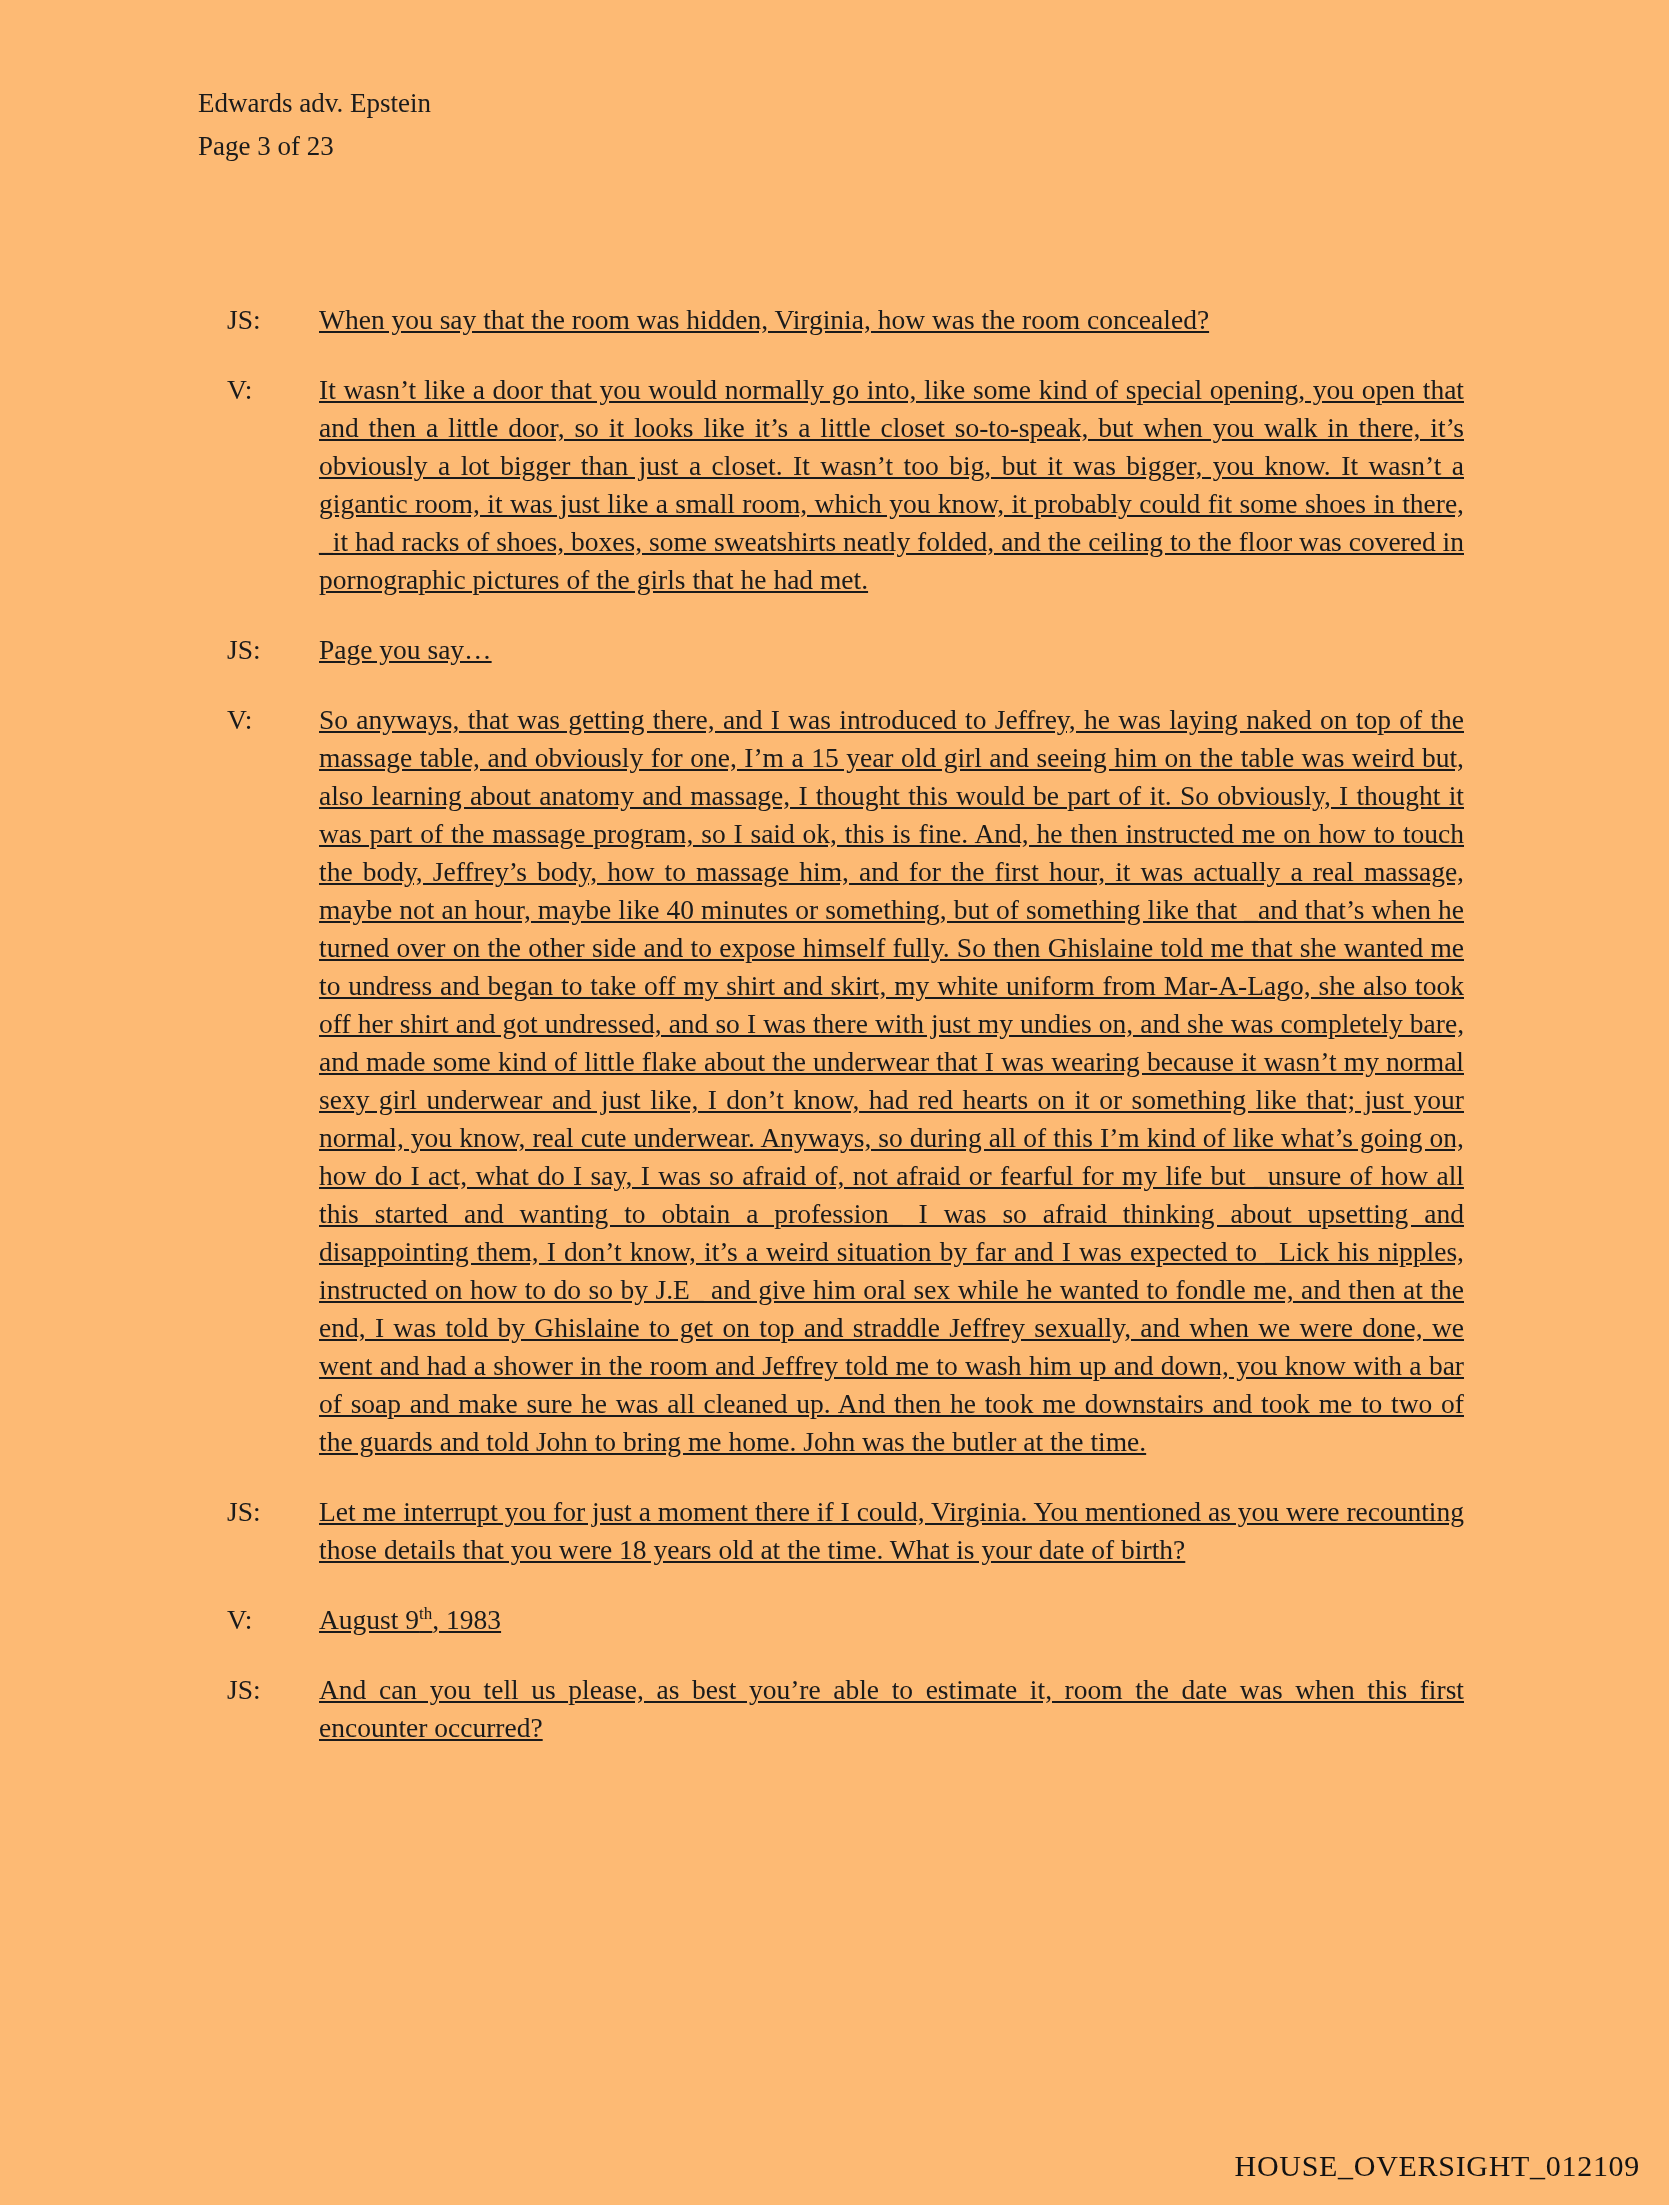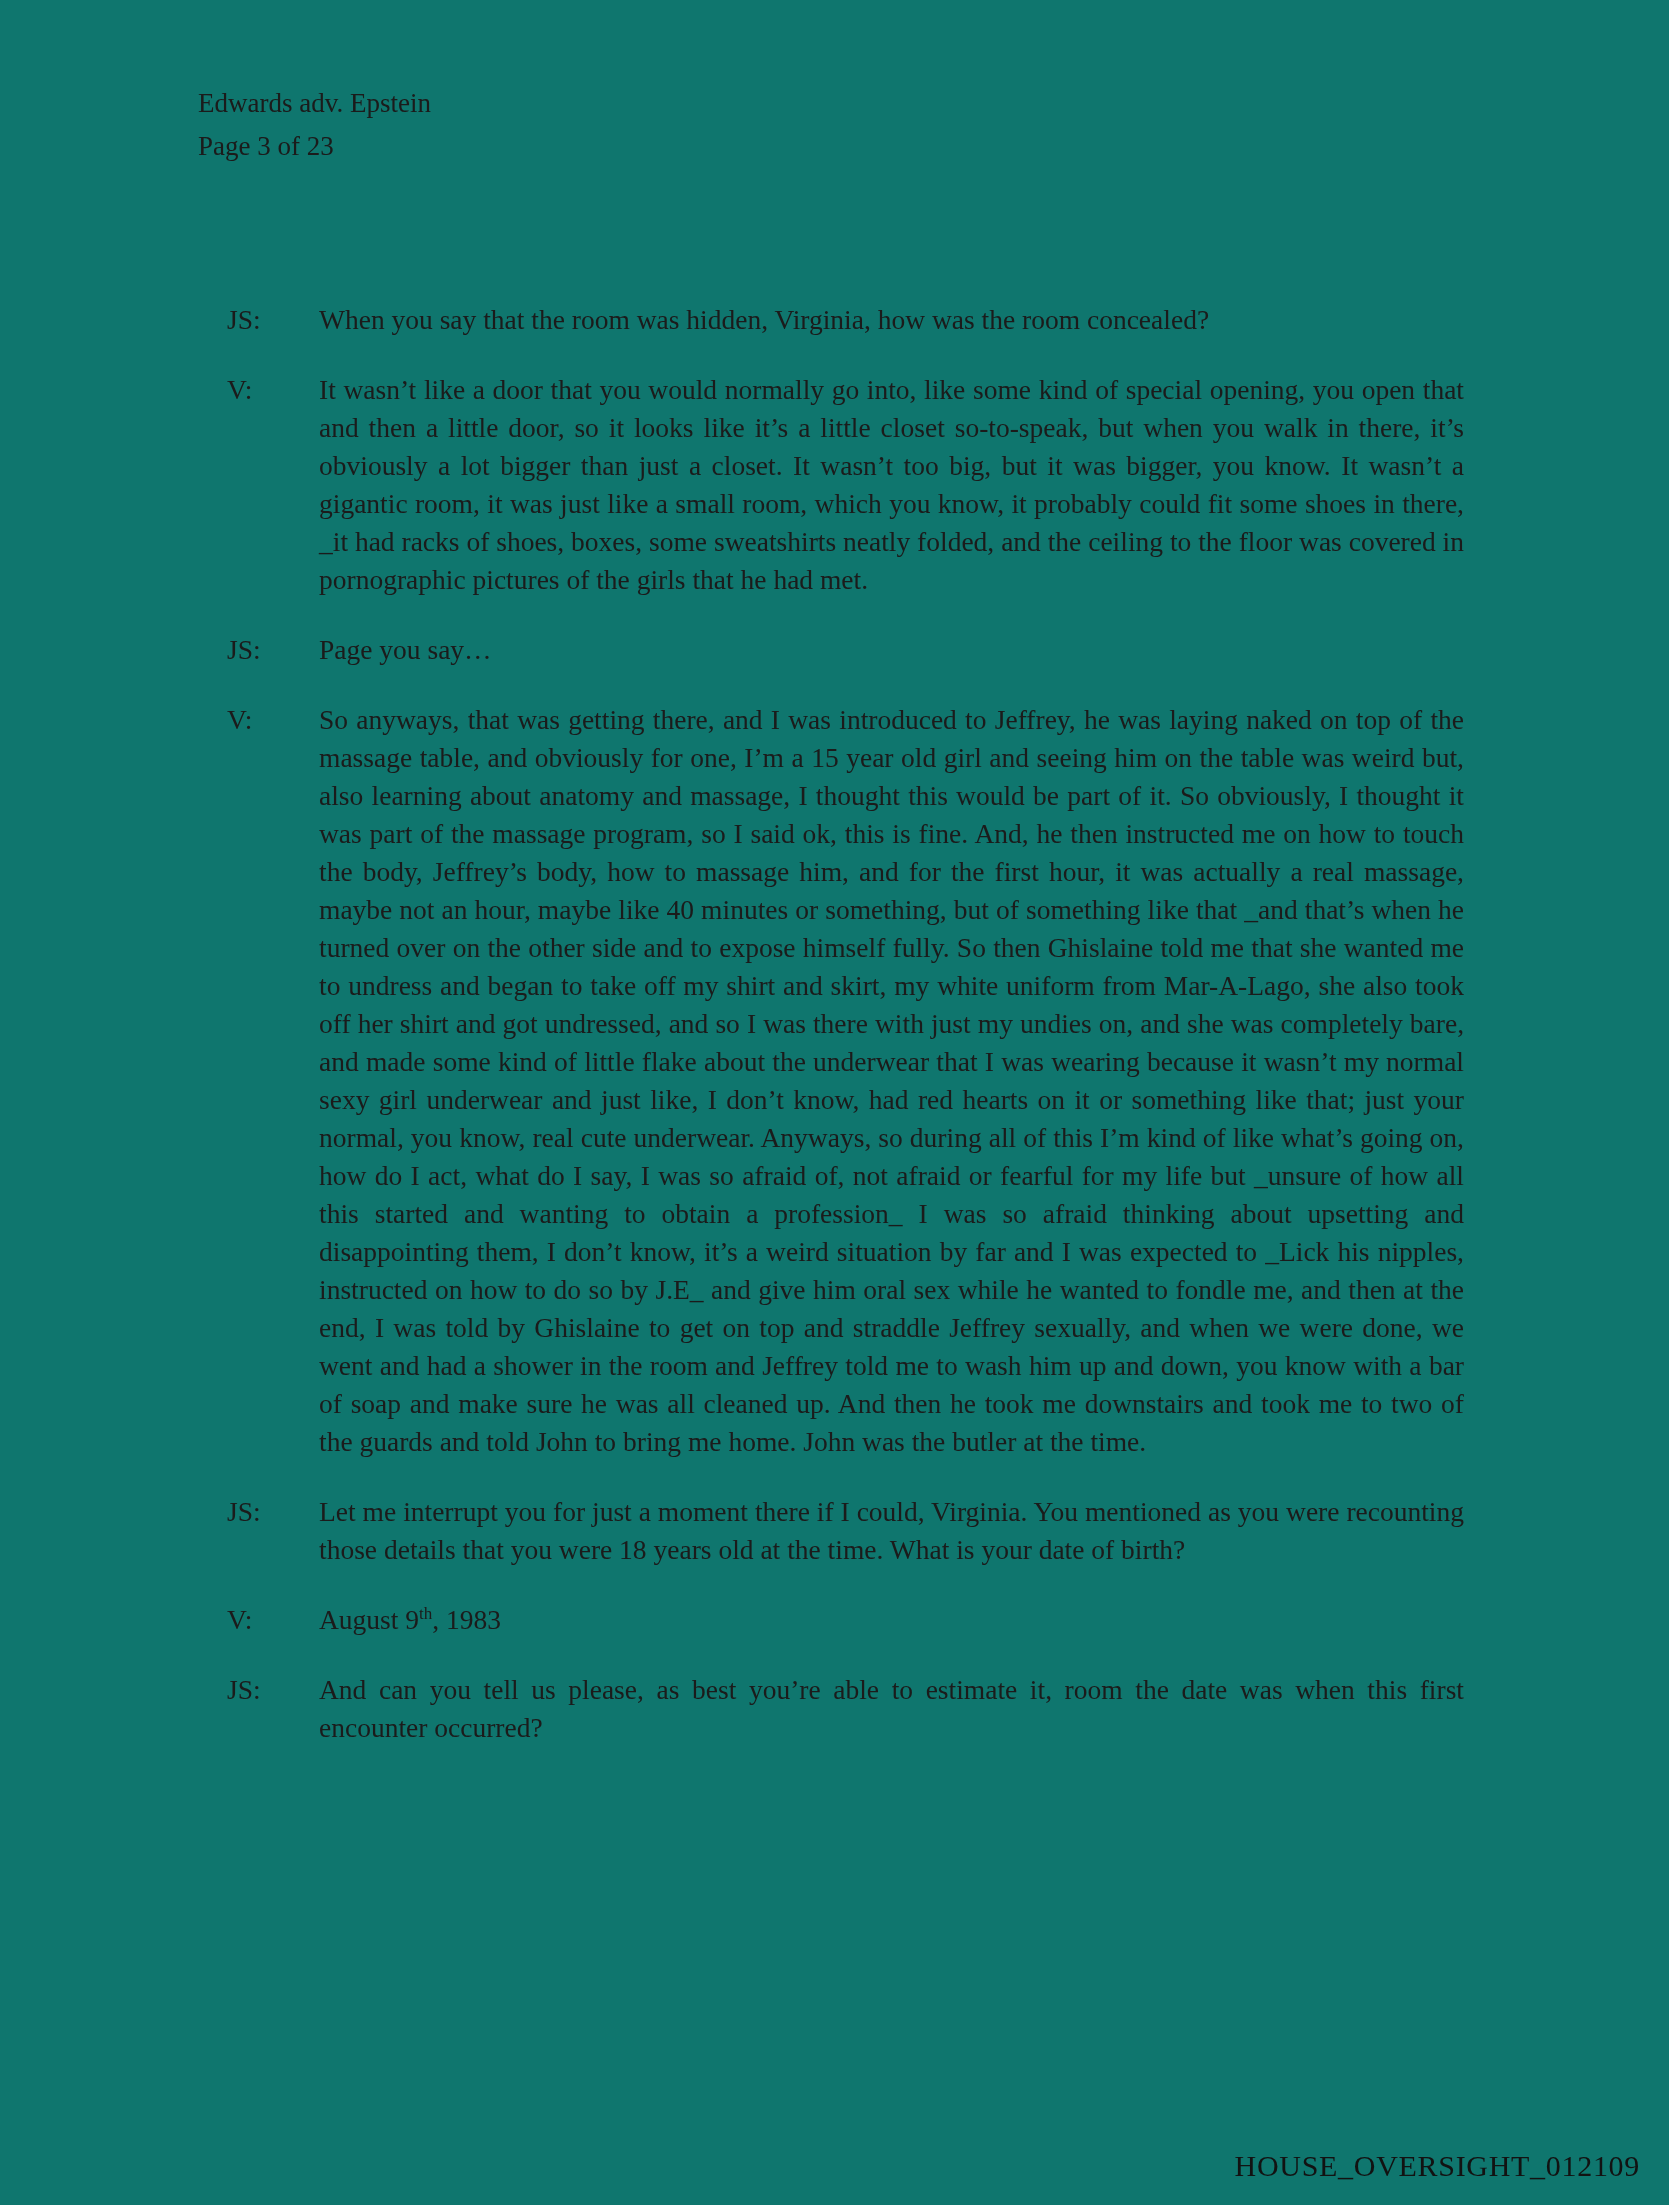"Edwards adv. Epstein" .sheet { background: #0f766e -> #fdba74 }
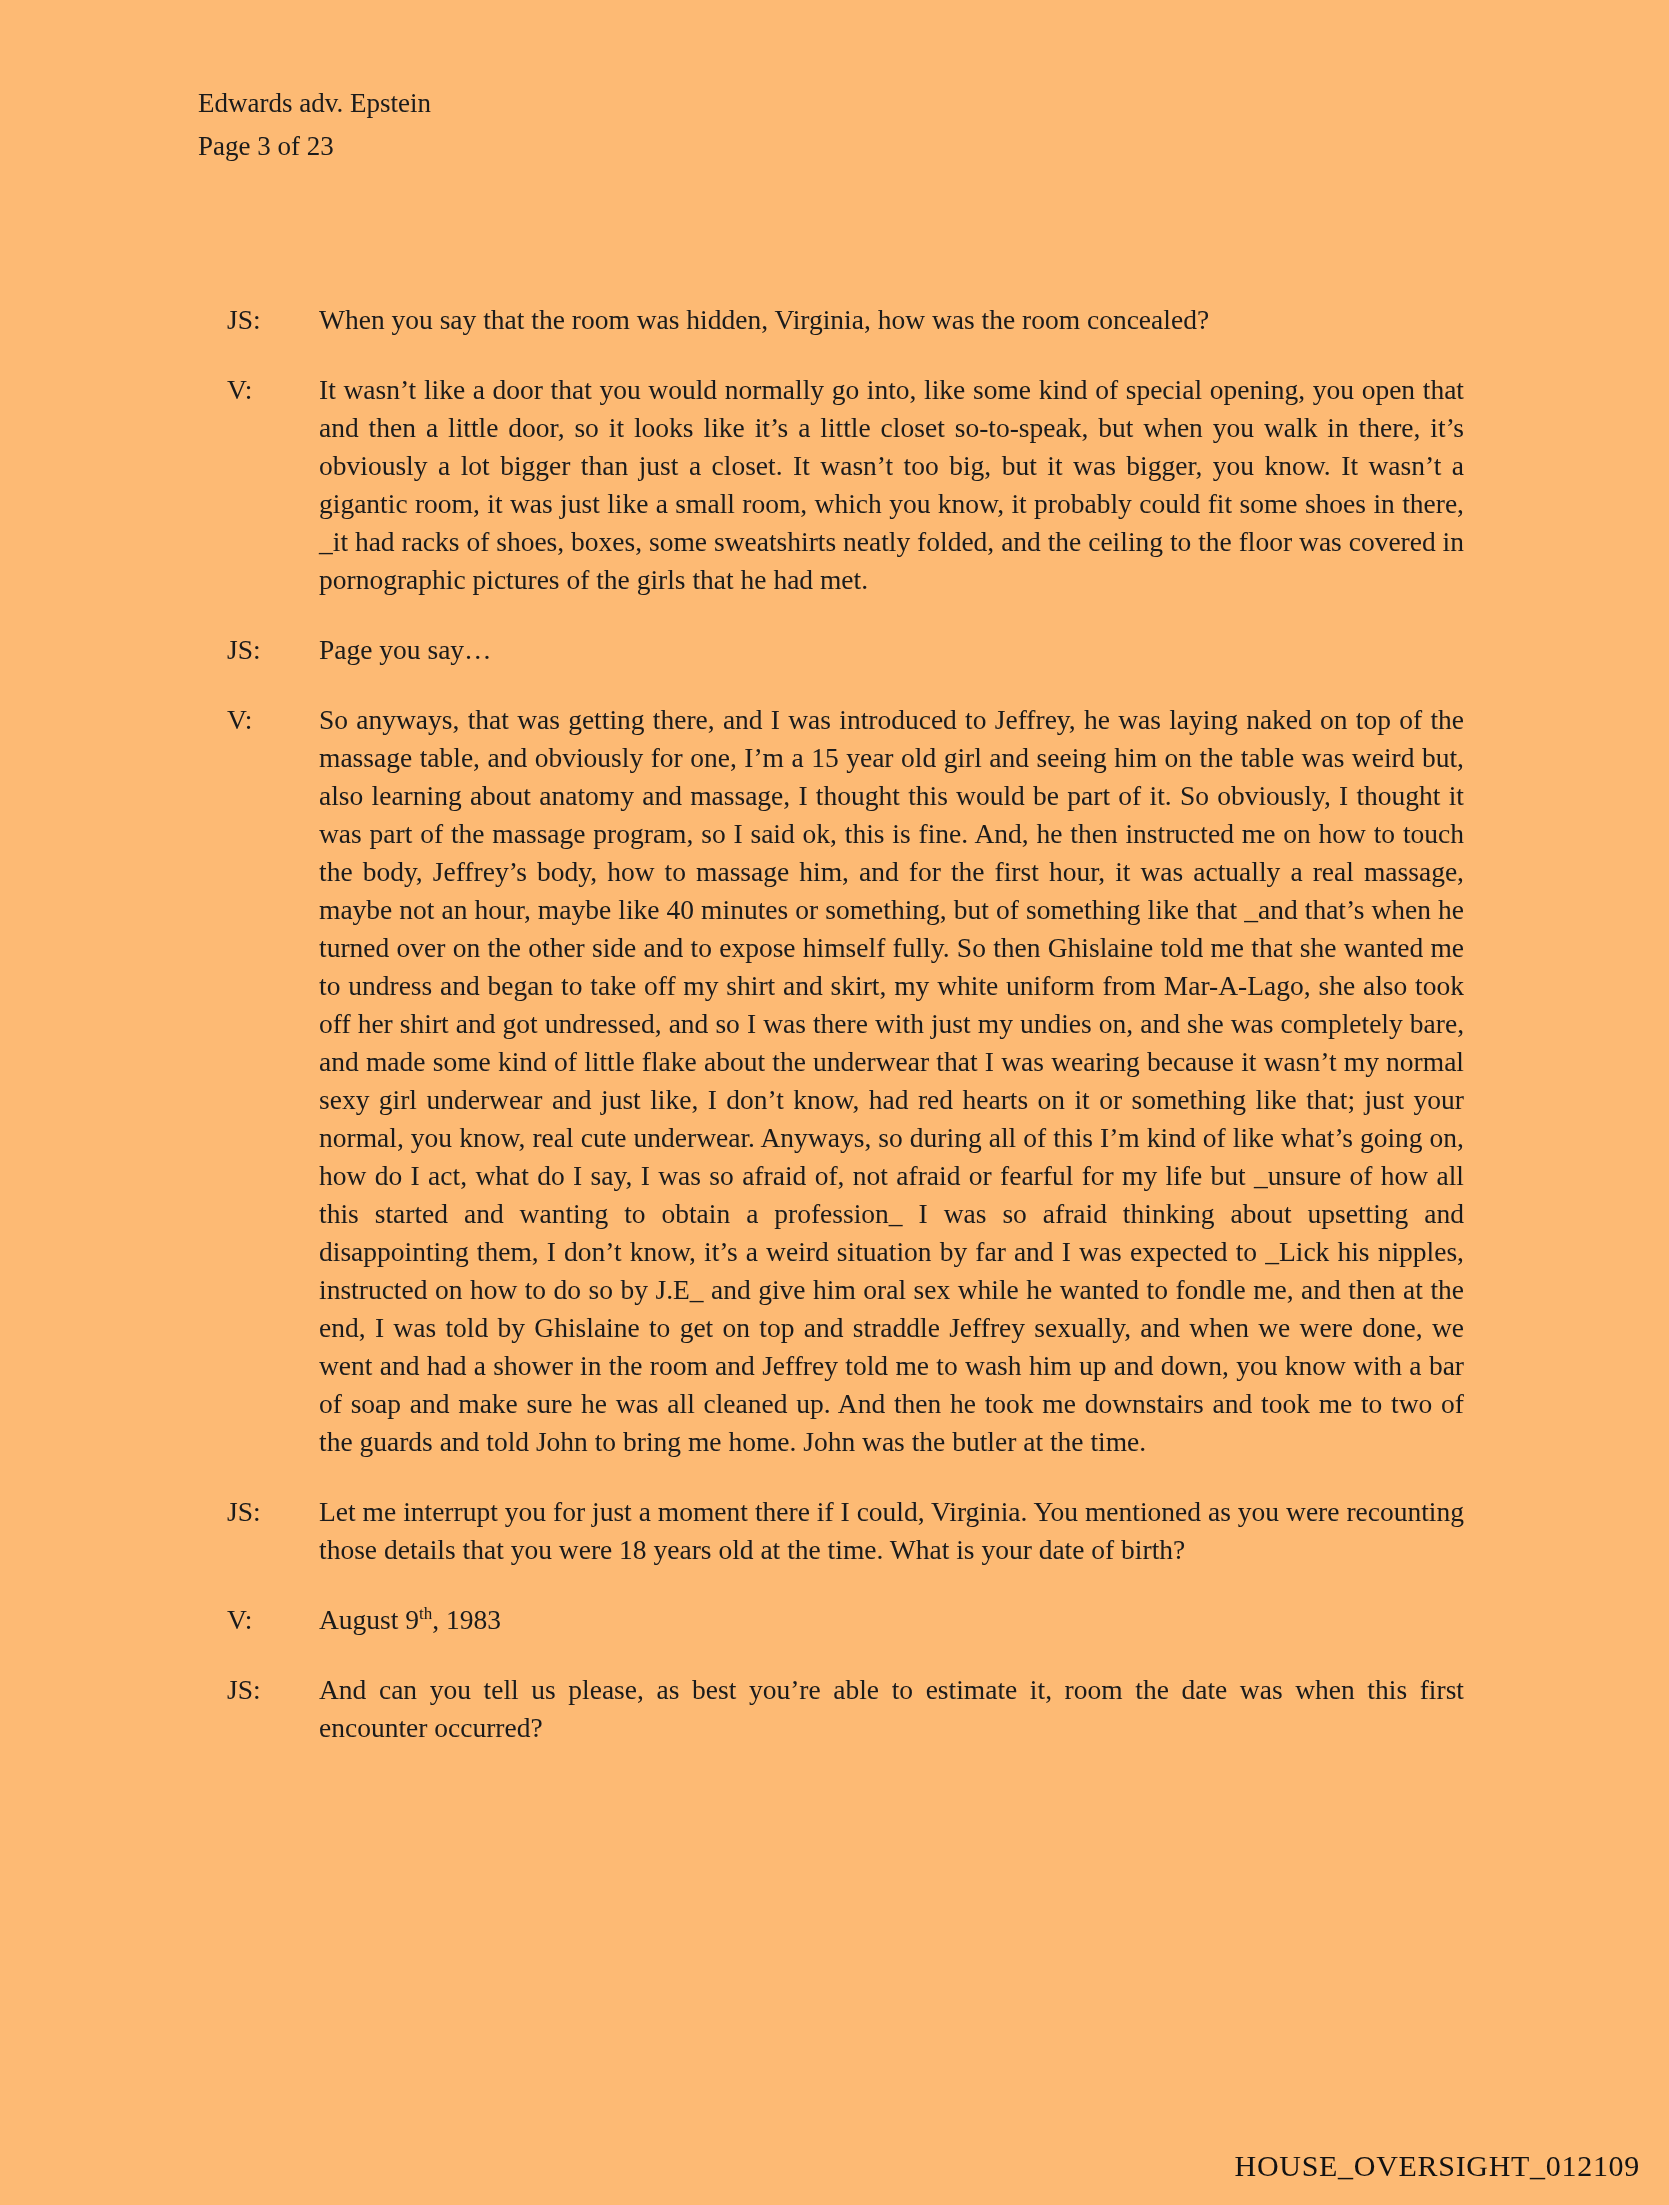"When you say that the" .etext { text-decoration: none -> underline }
